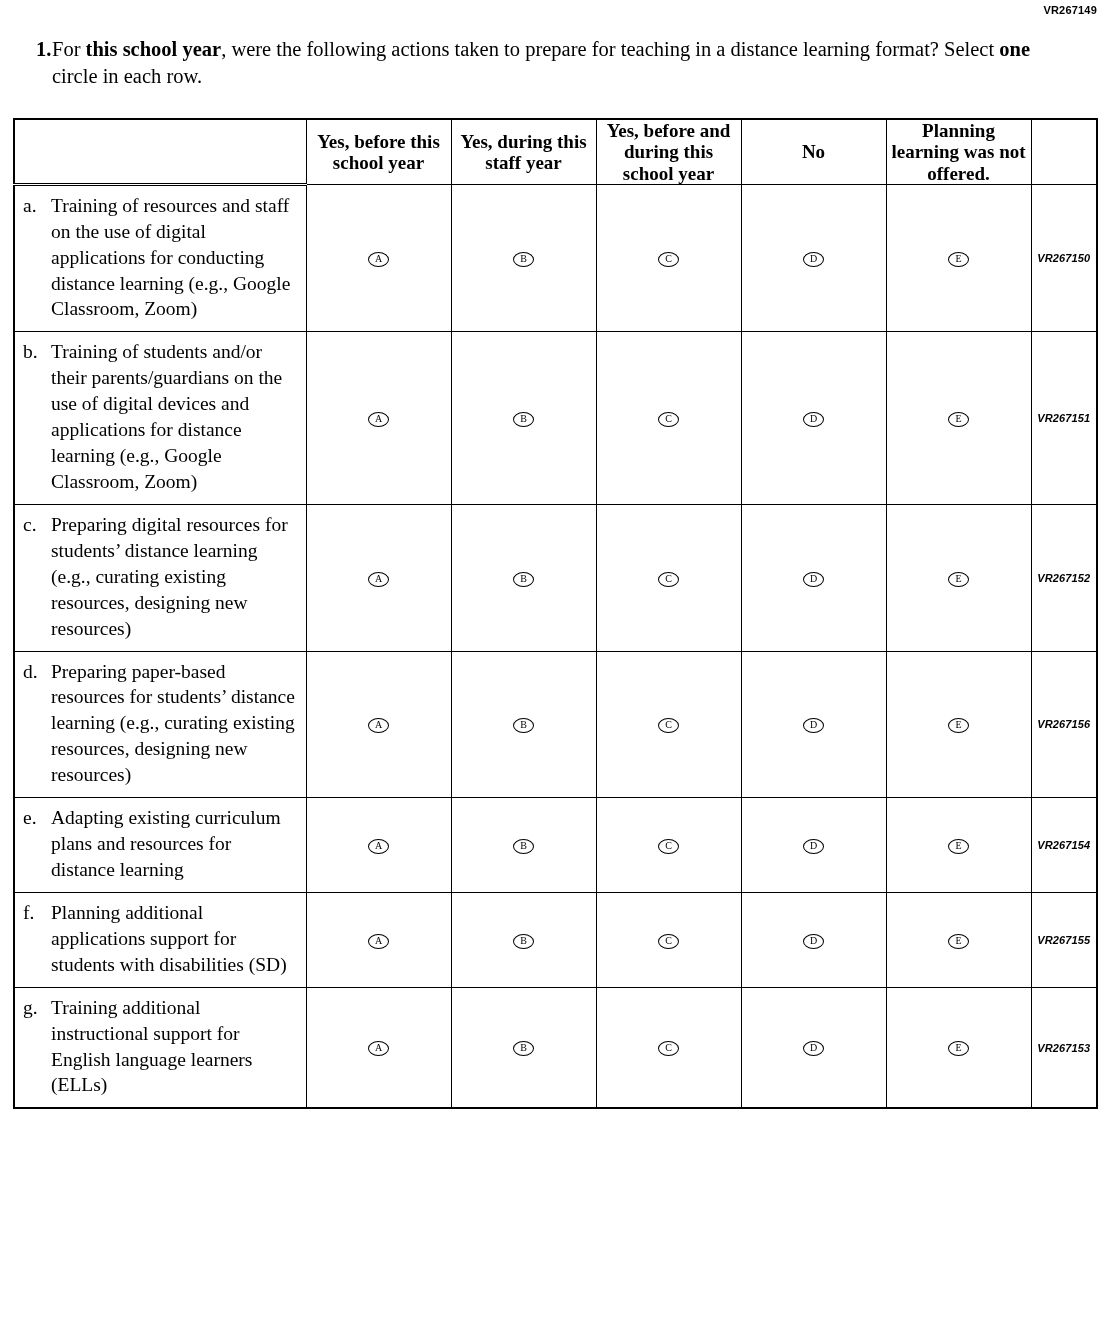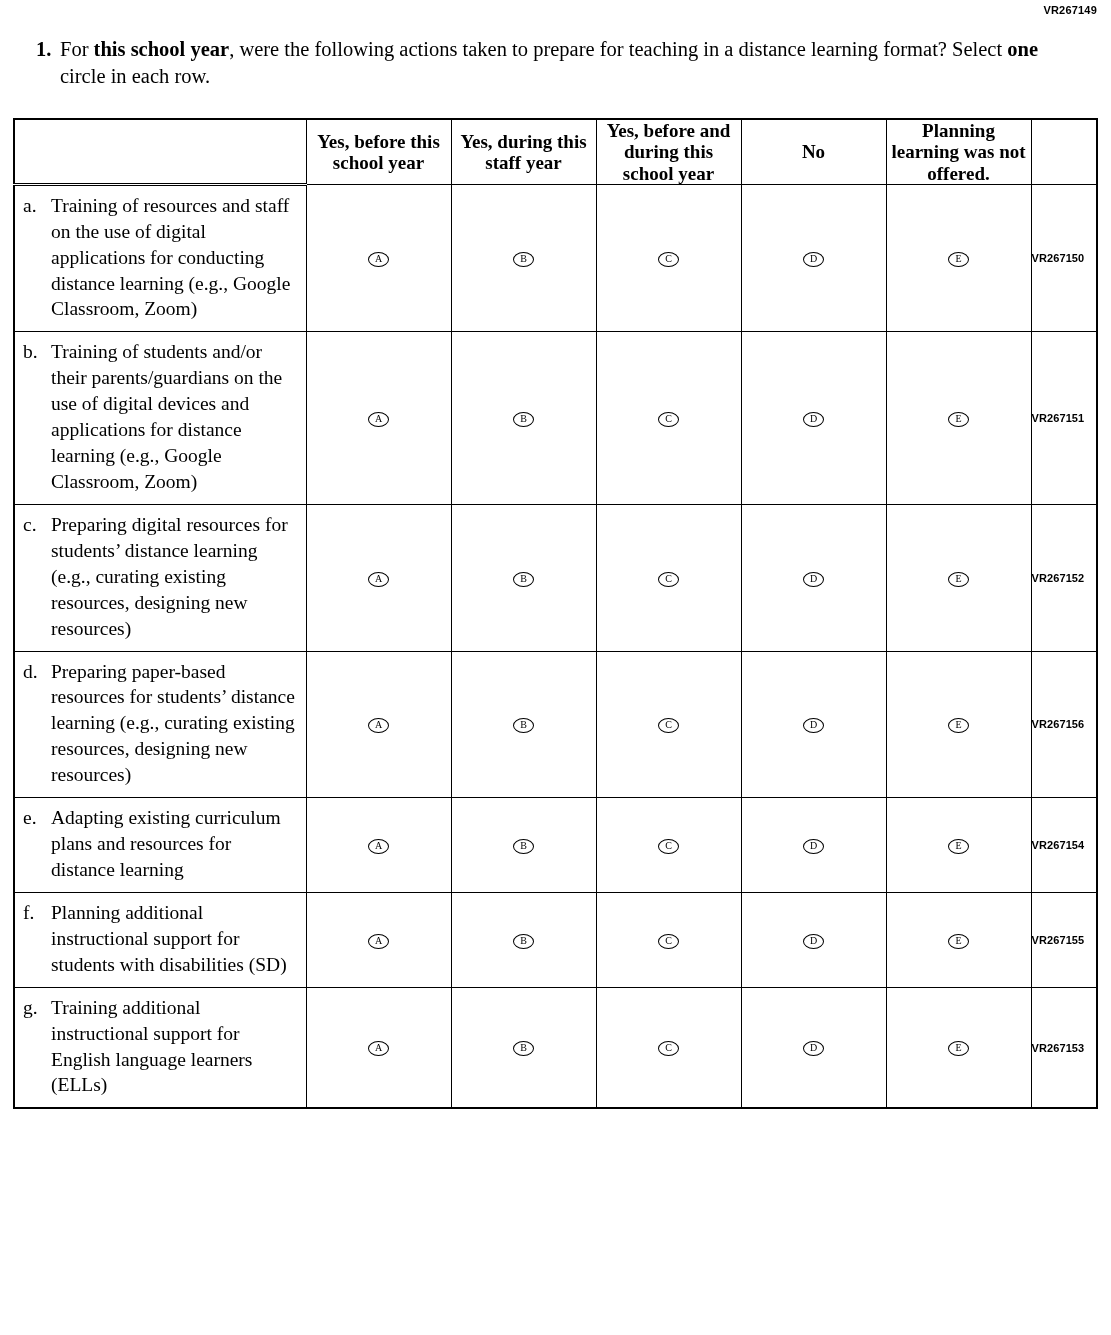"For this school year, were" .q-text { margin-left: 24px -> 16px }
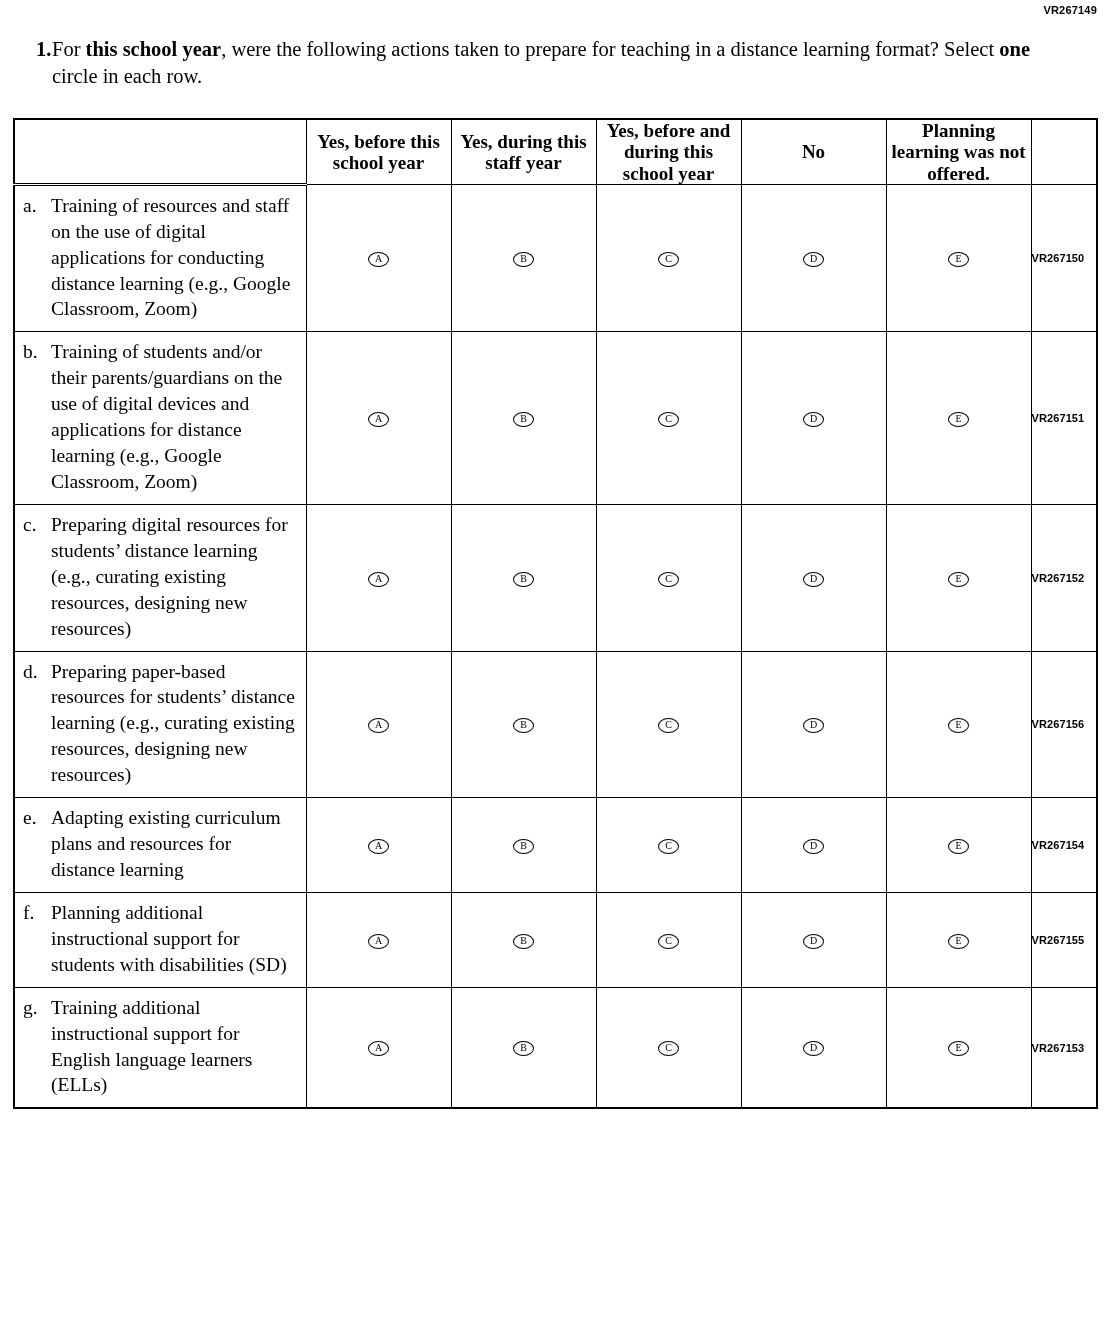"VR267150" td.code-cell { font-style: none -> italic; text-align: left -> center }
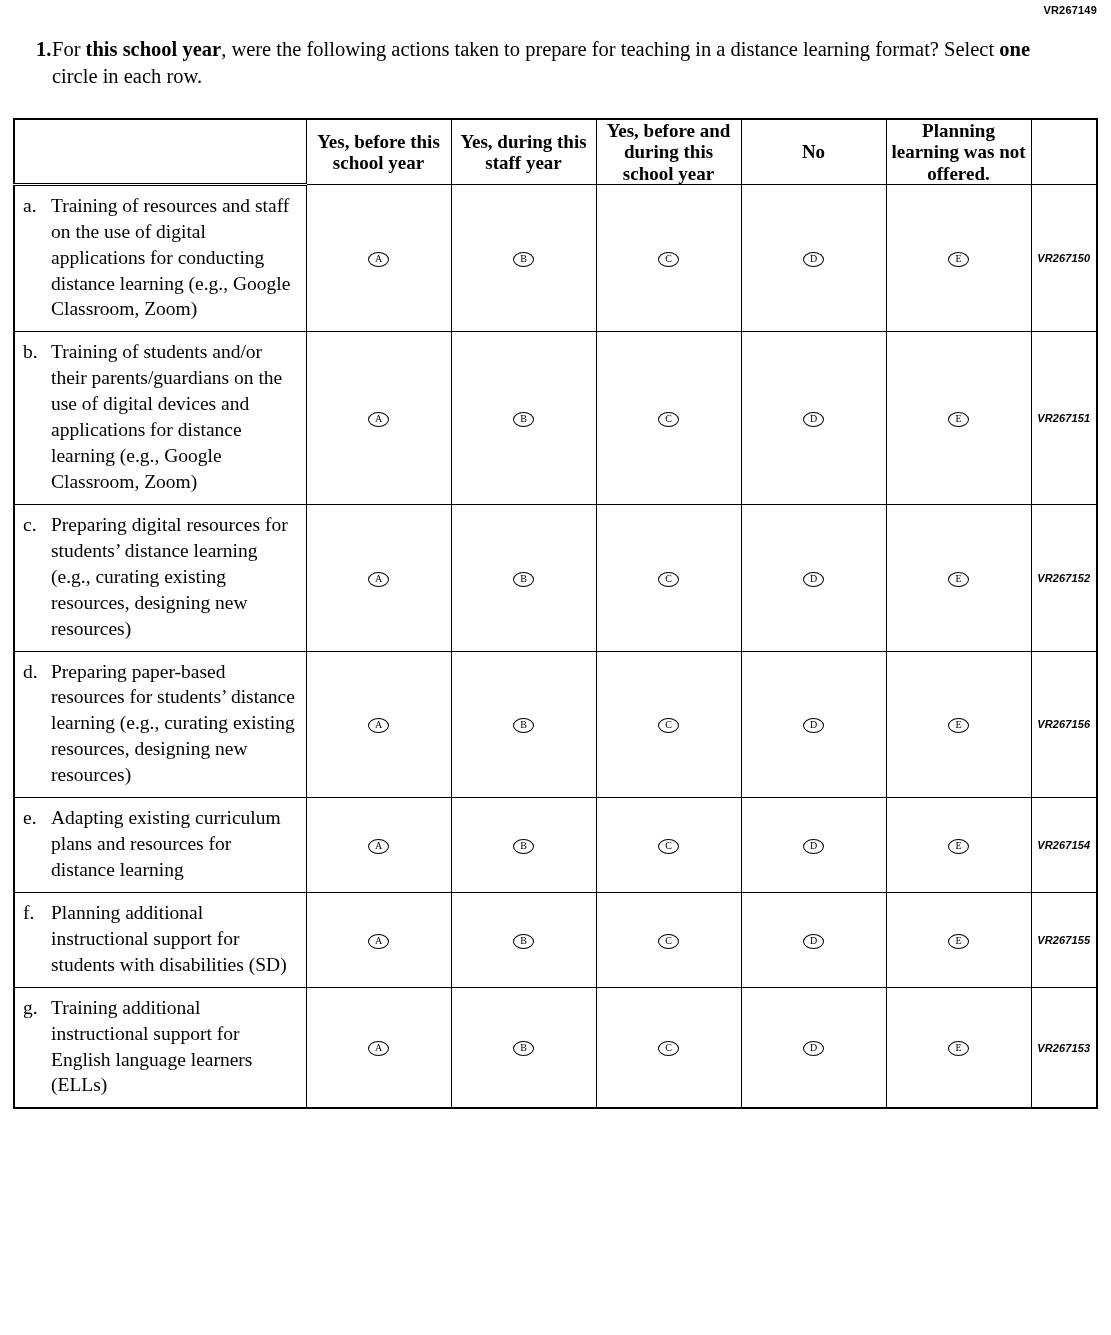"Planning additional instructional" span { text: instructional -> applications }
